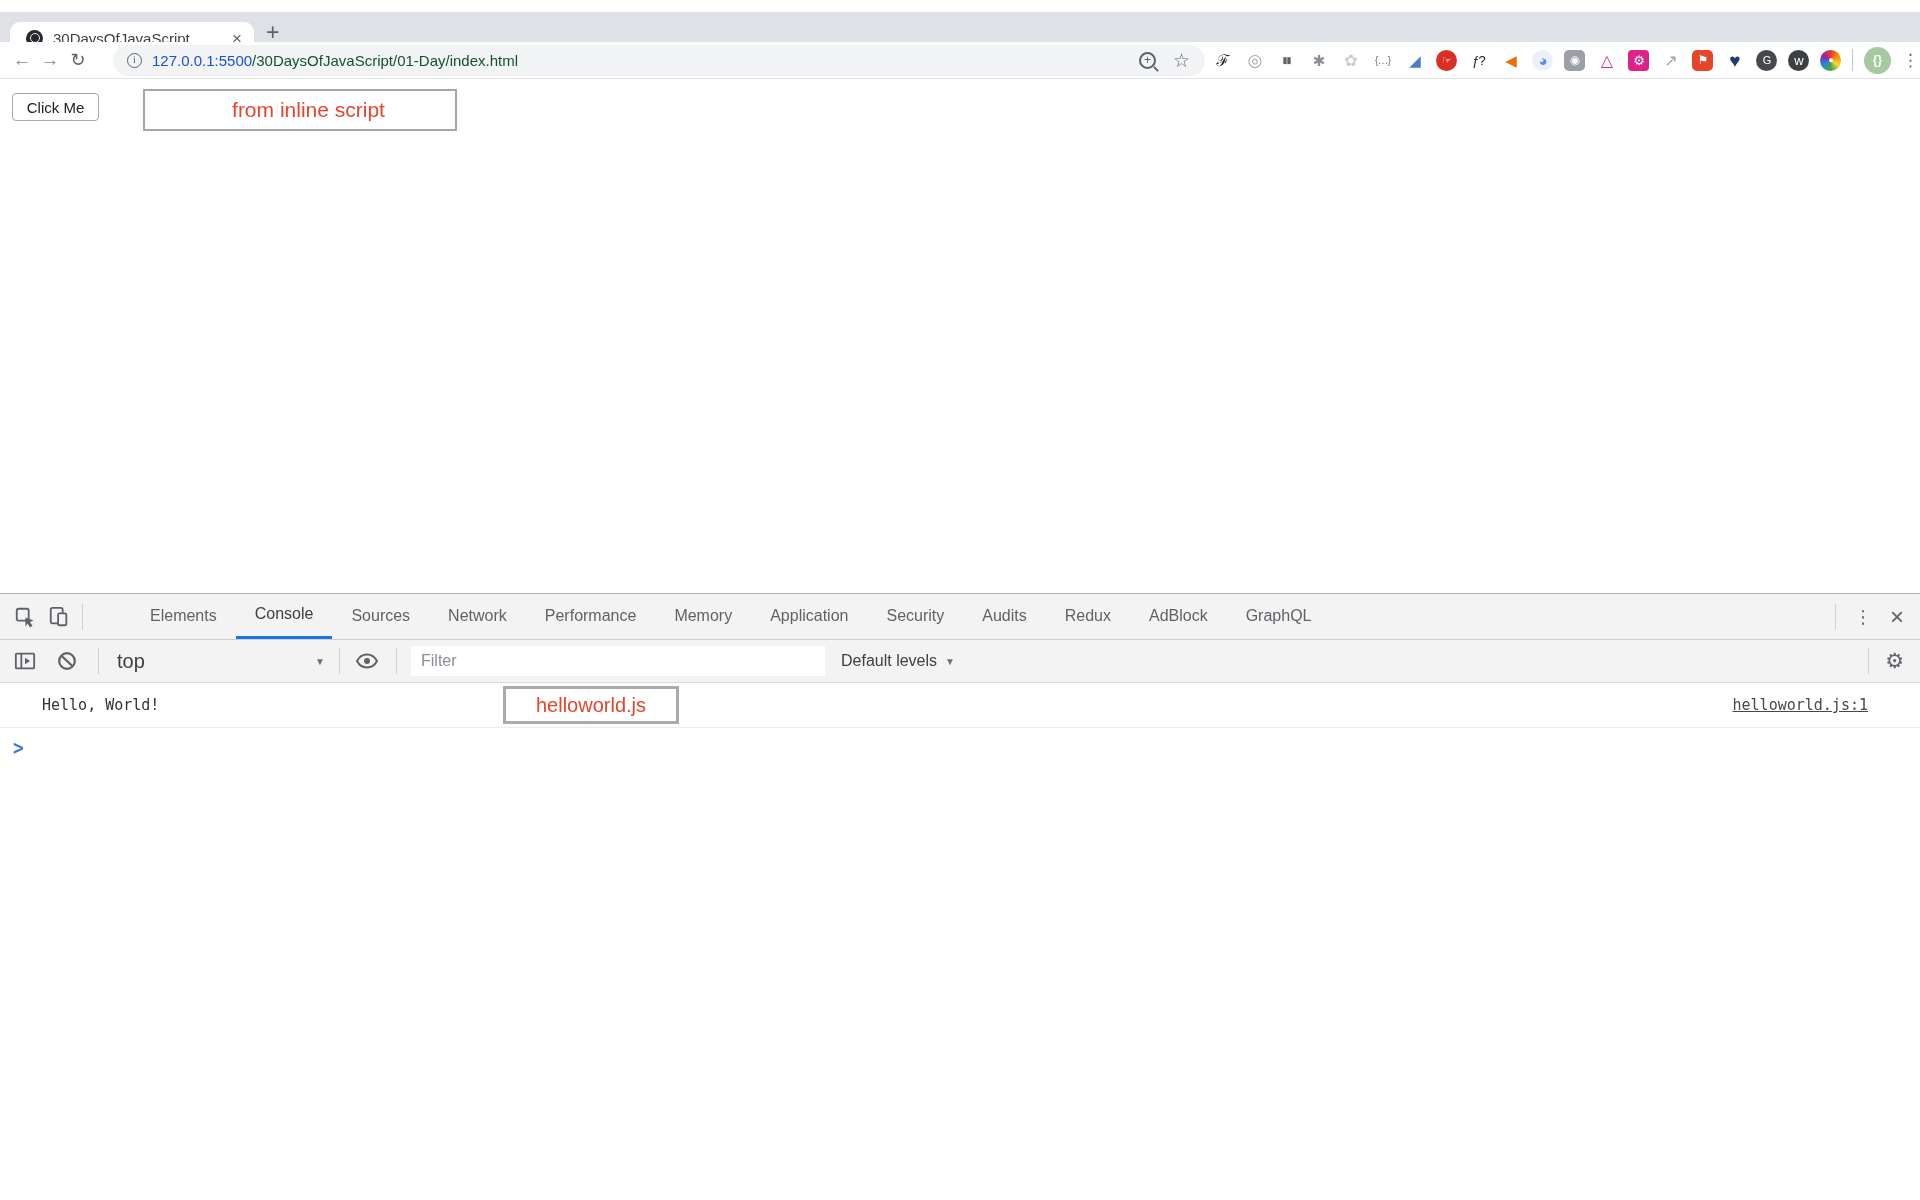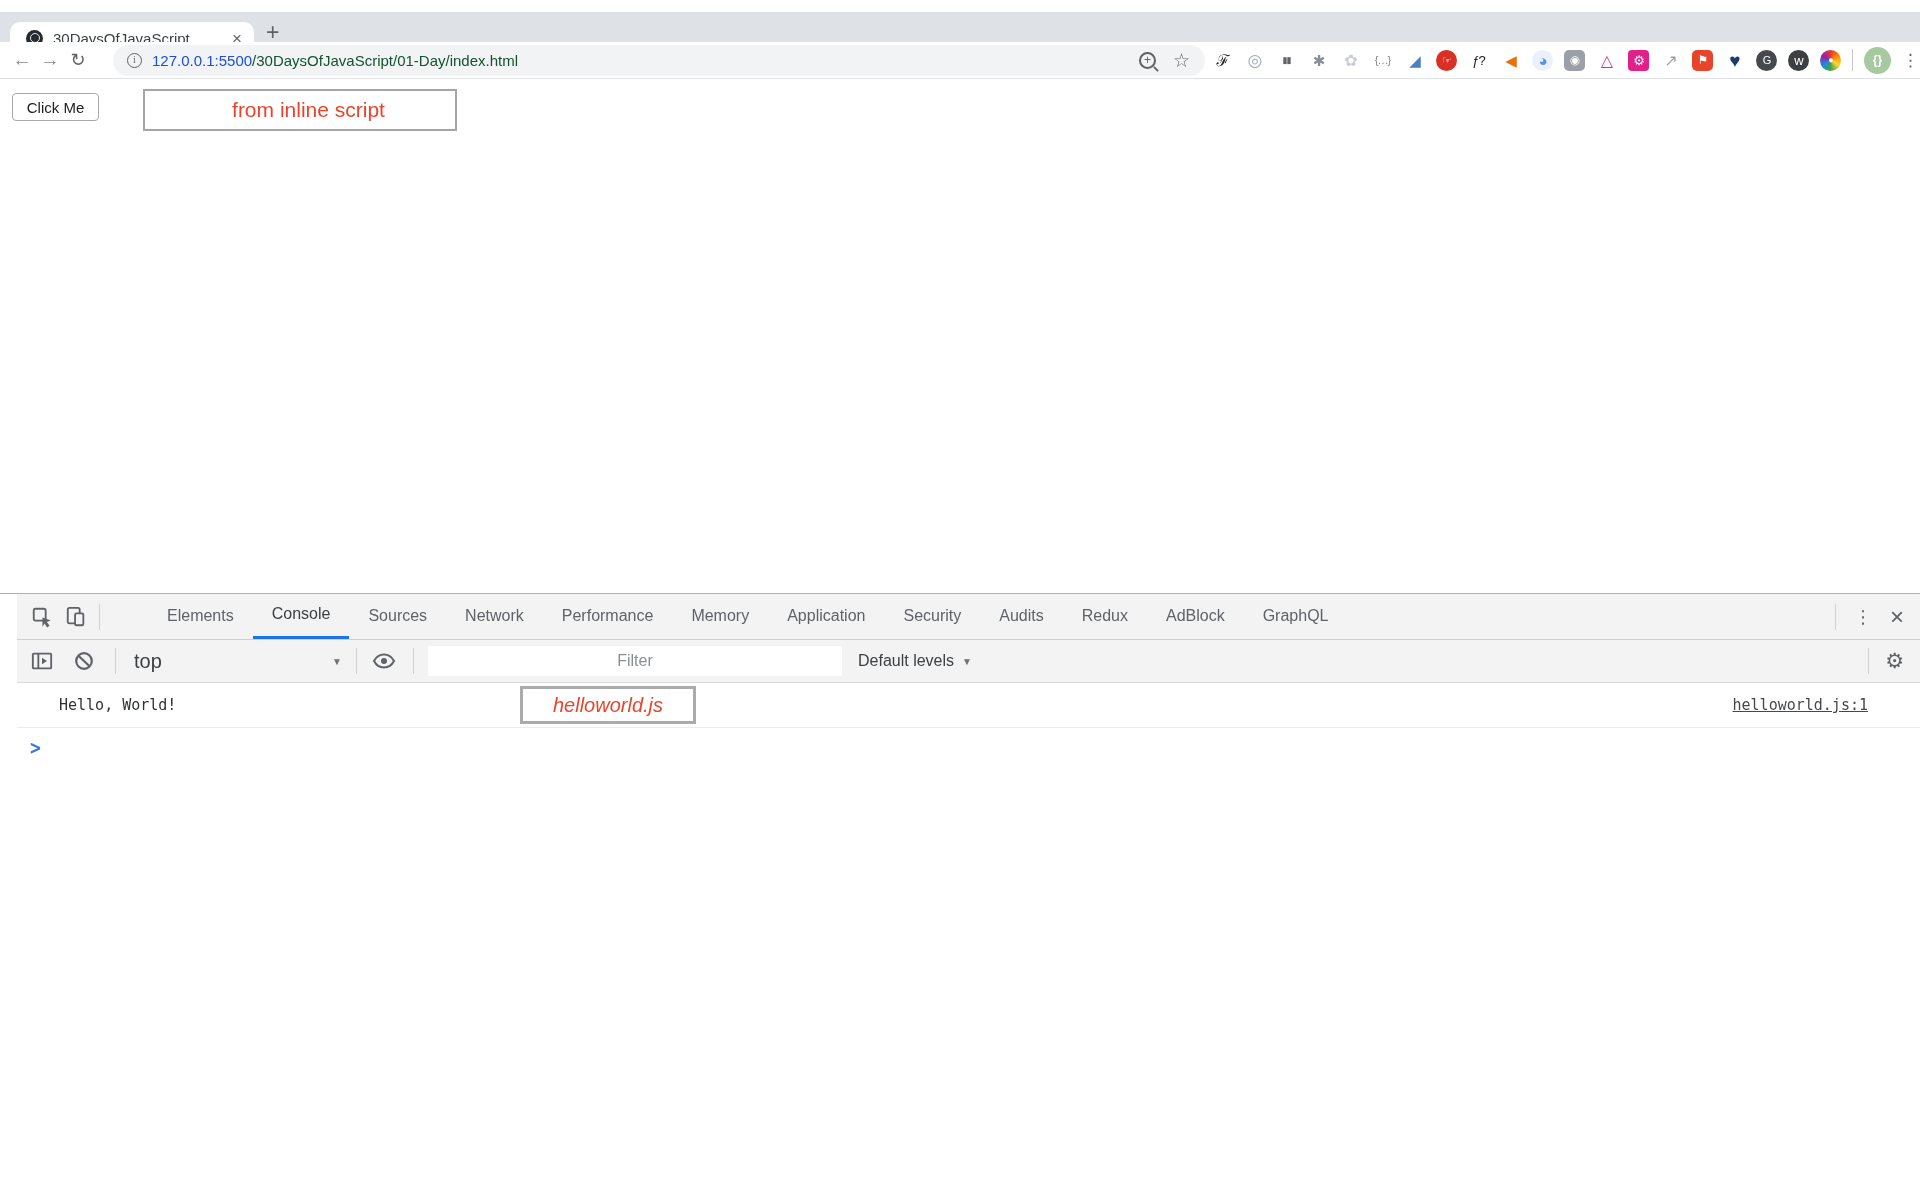"Elements" .devtools { padding-left: 17px -> none }
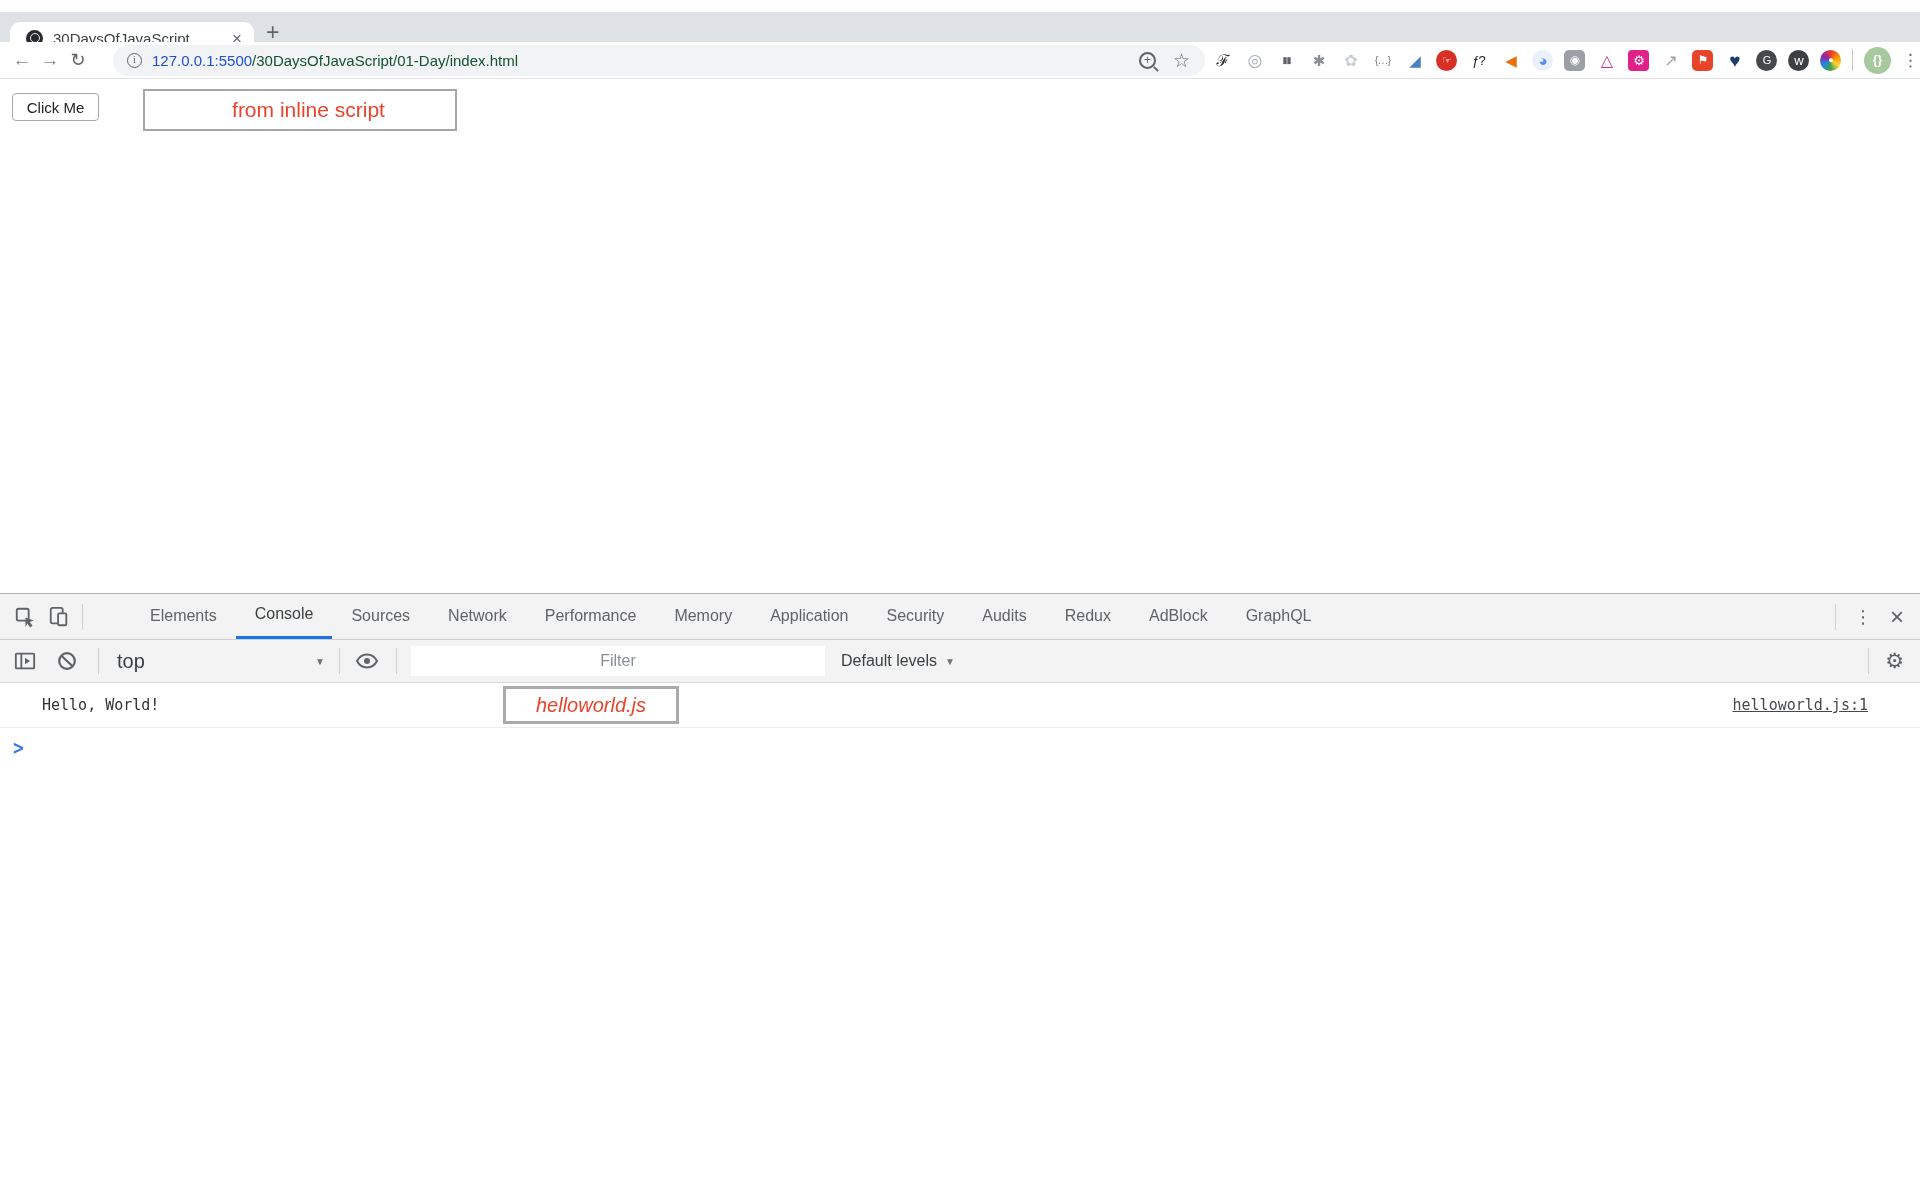"Filter" .filter-input { text-align: center -> none }
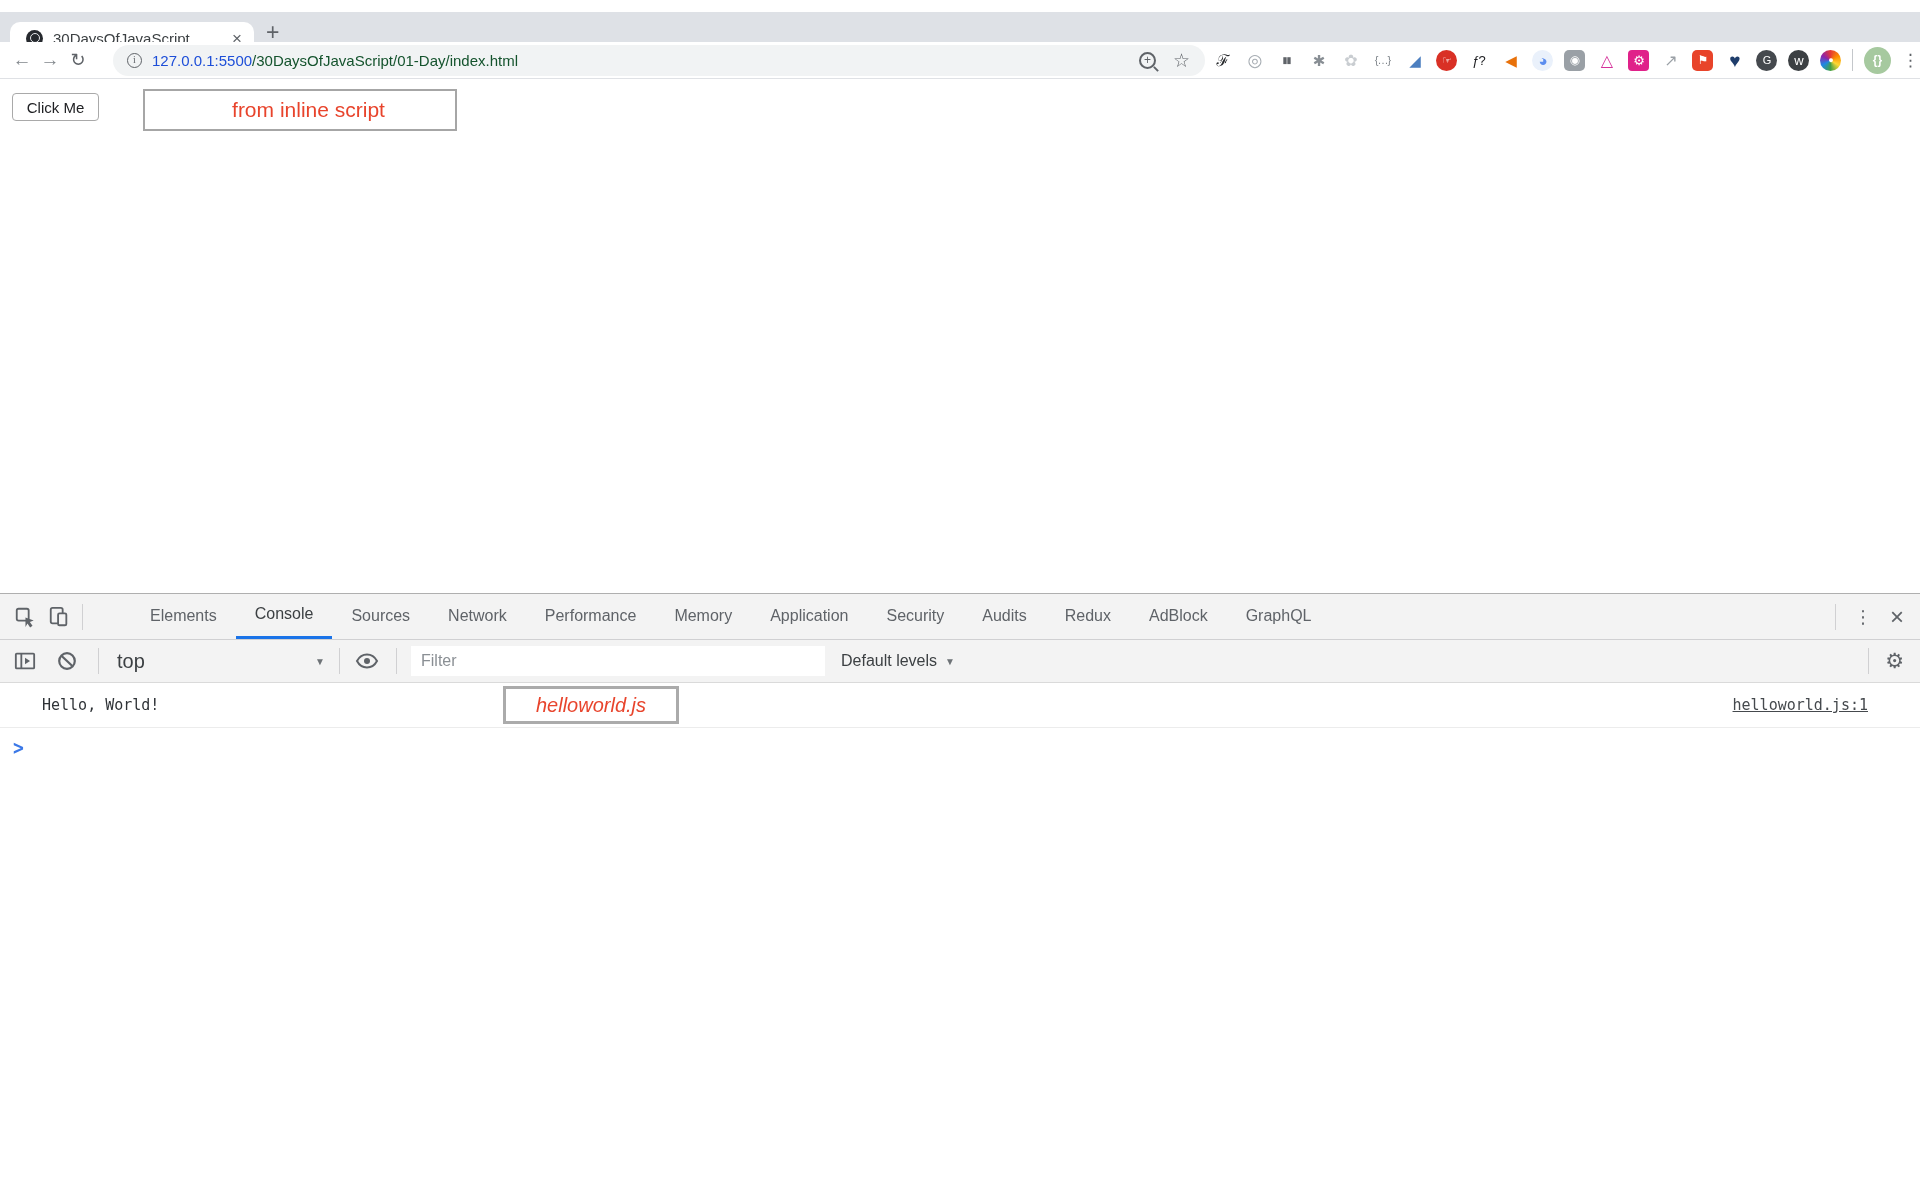"helloworld.js" .cbox { font-style: italic -> none }
